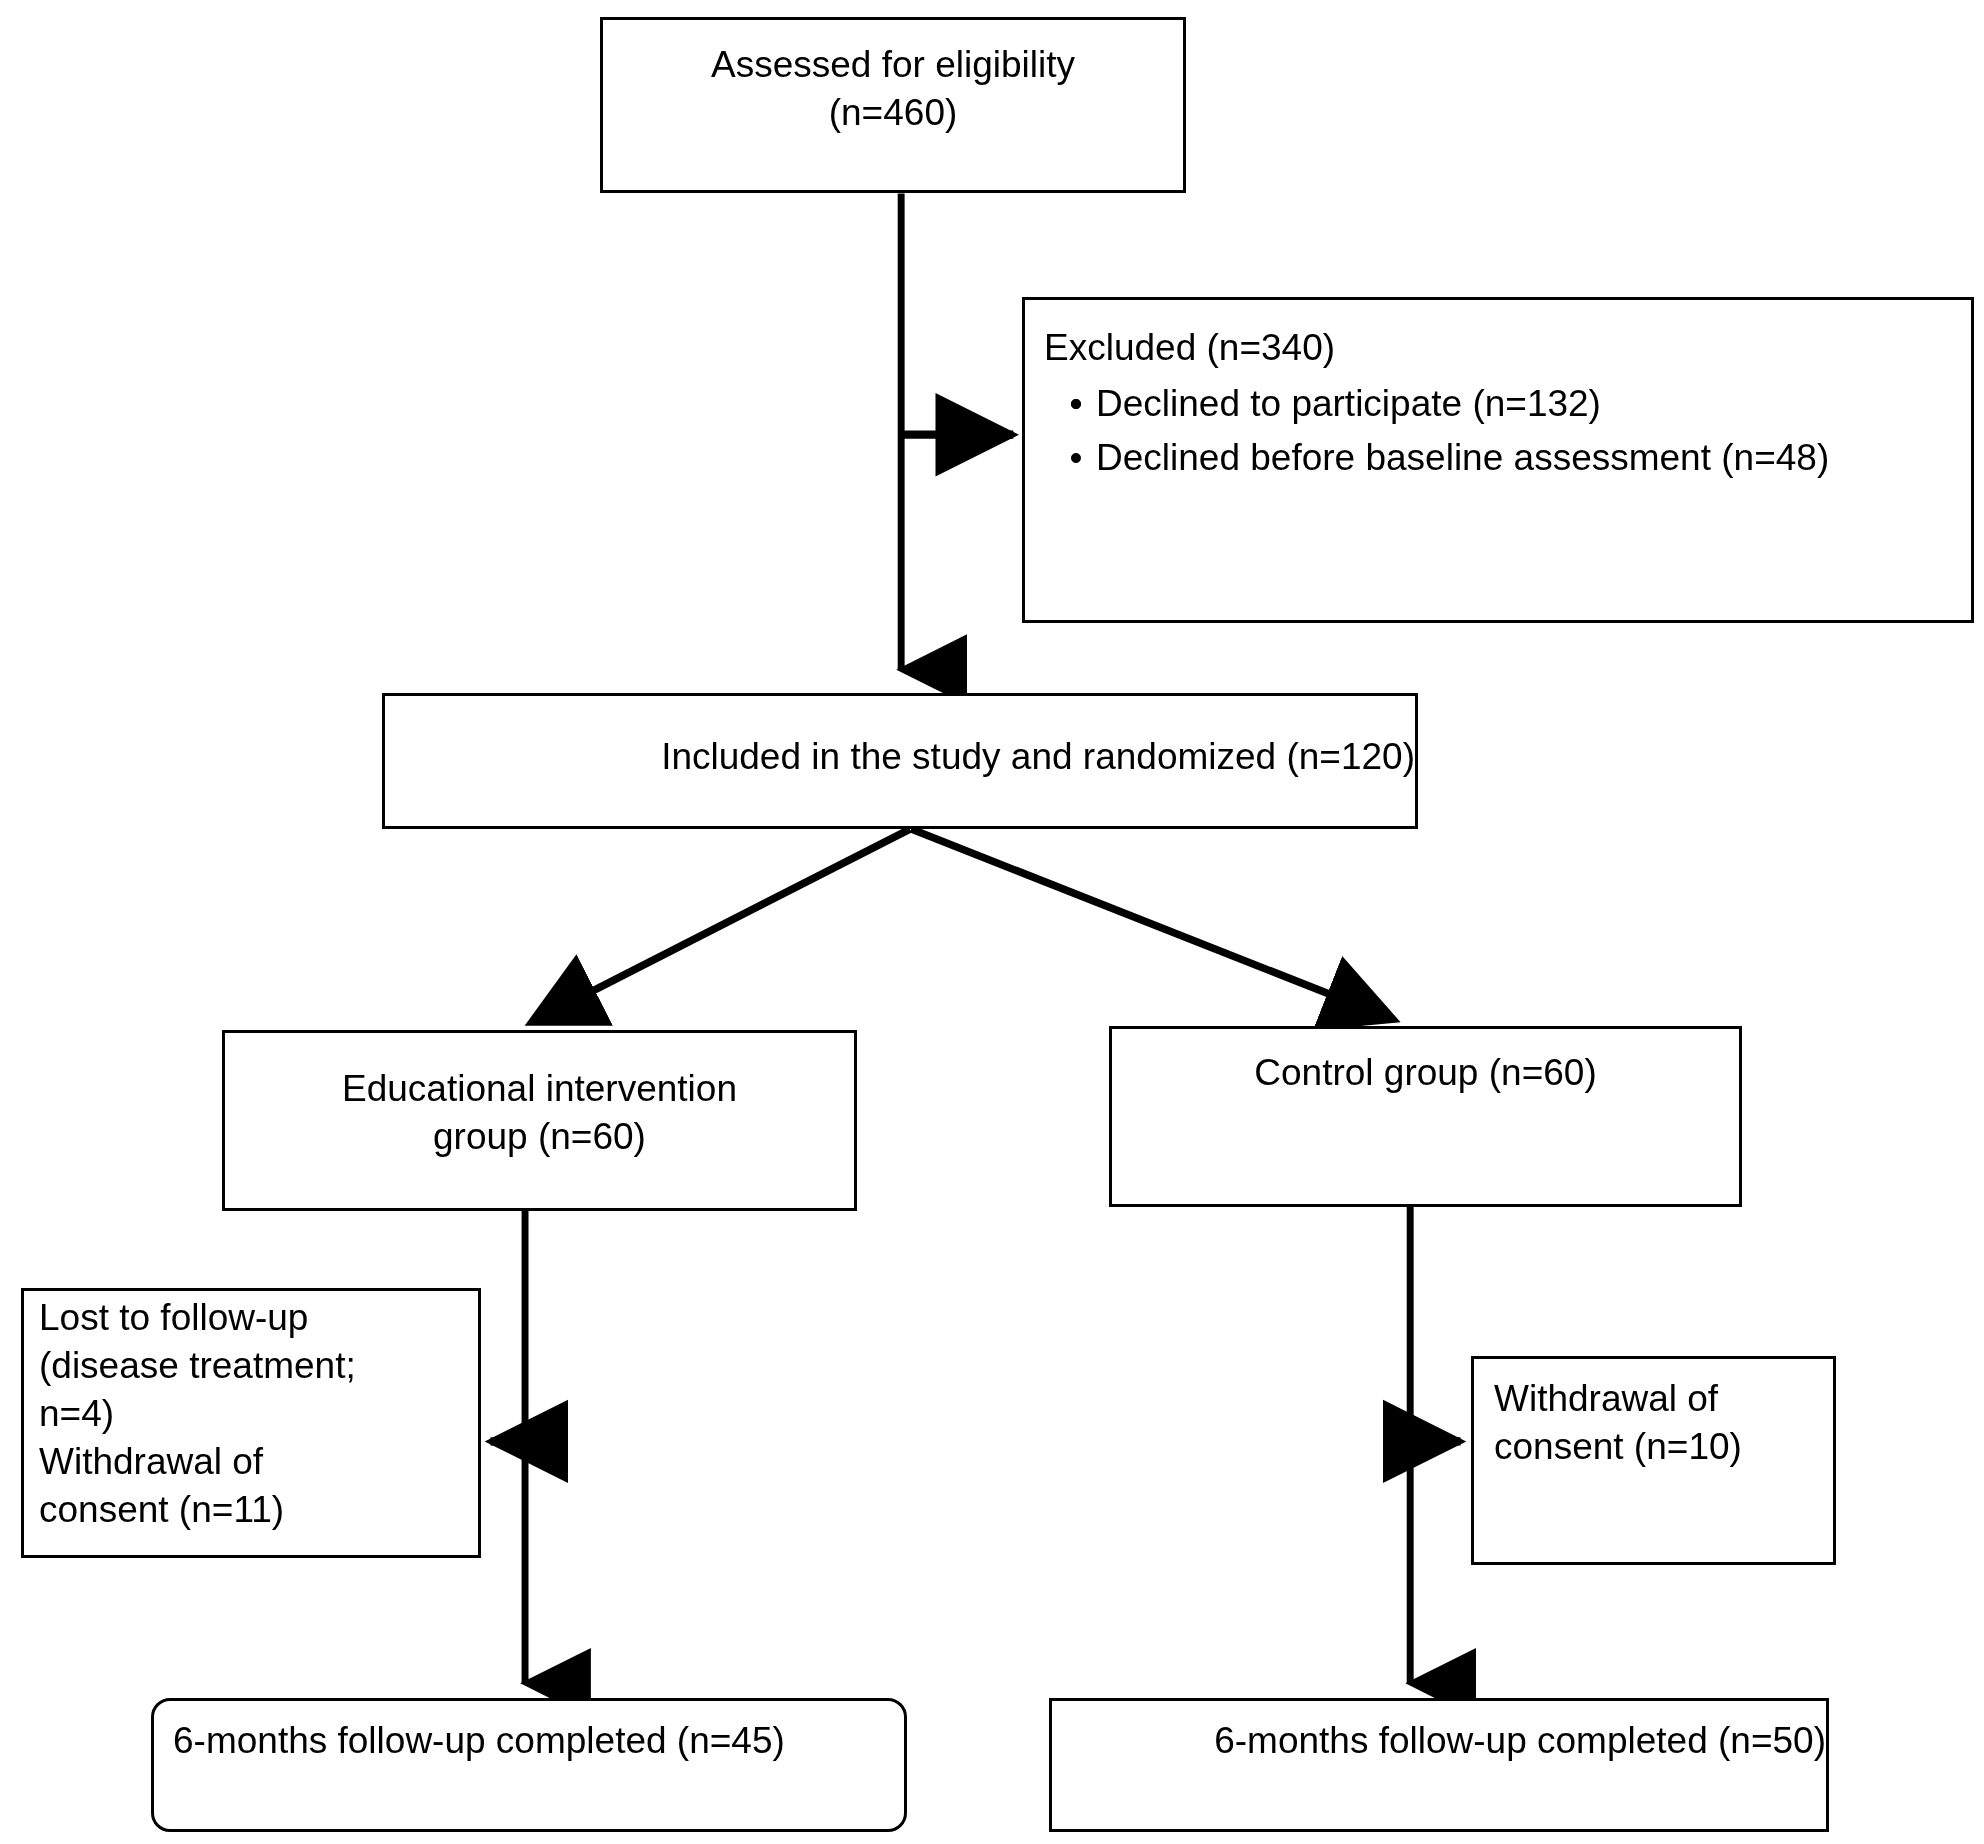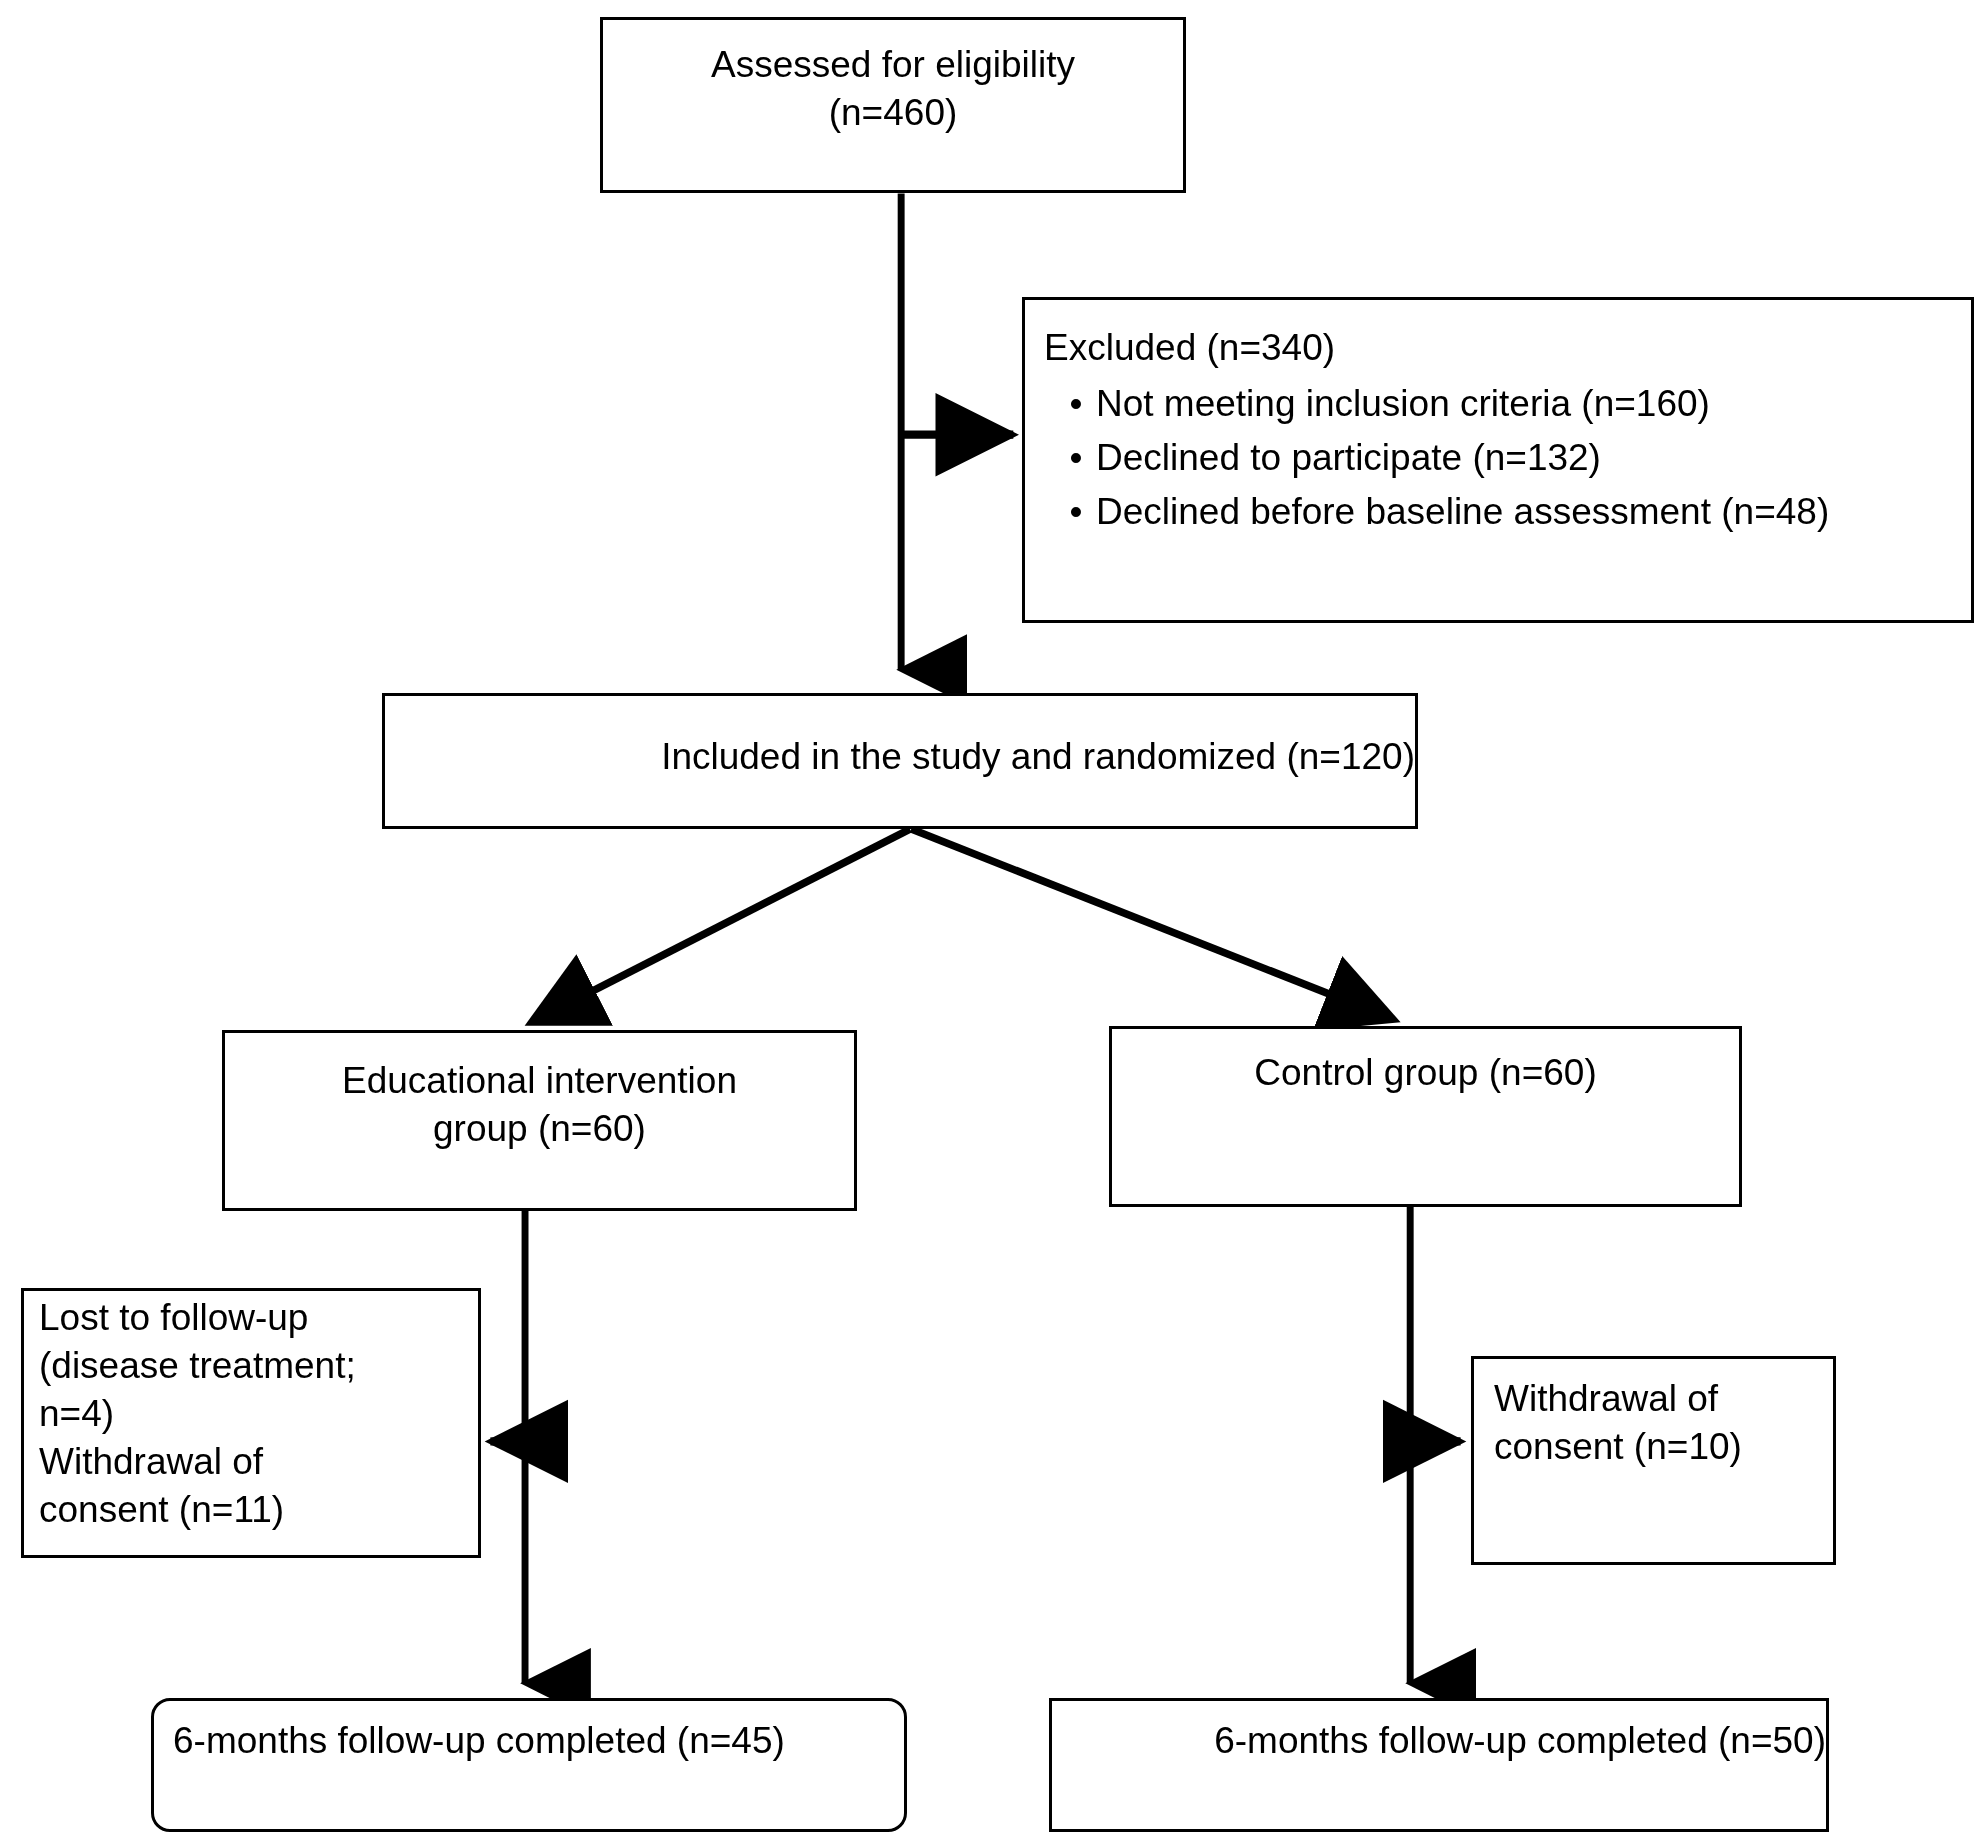"Not meeting inclusion criteria (n=160)" span { html: <span>Not meeting inclusion criteria (n=160)</span> -> none }
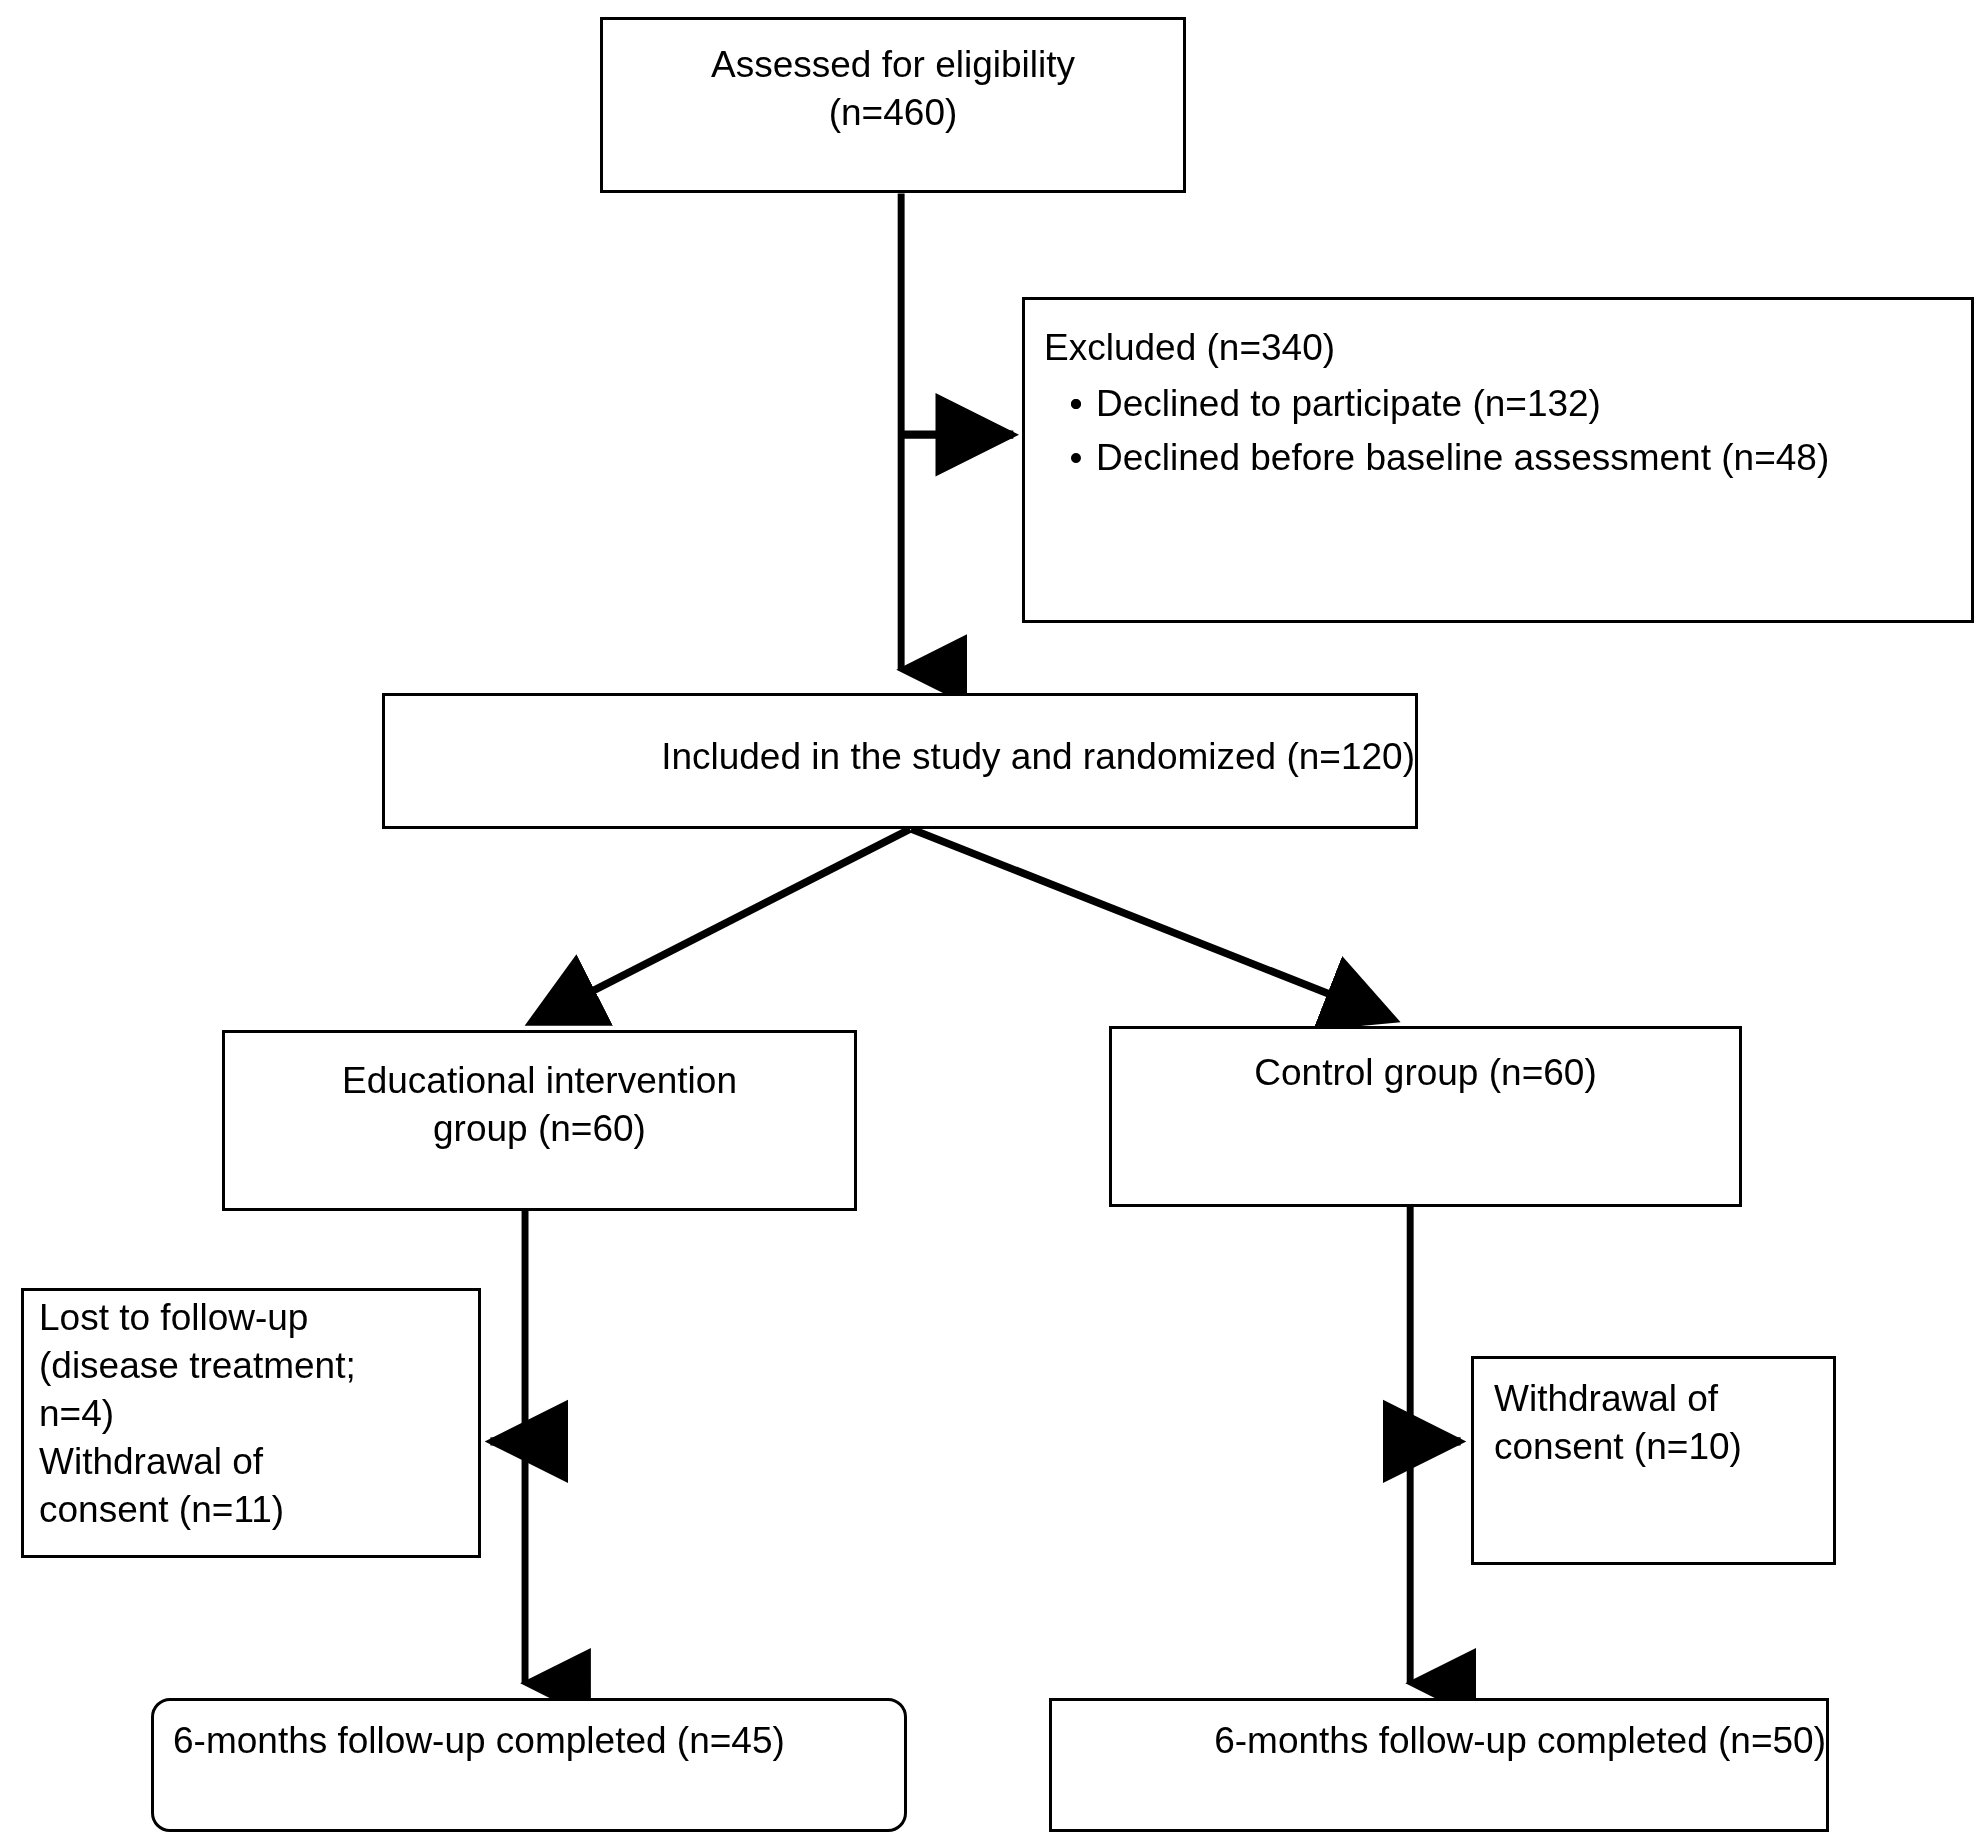"Educational intervention" #node-intervention { padding-top: 24px -> 32px }
